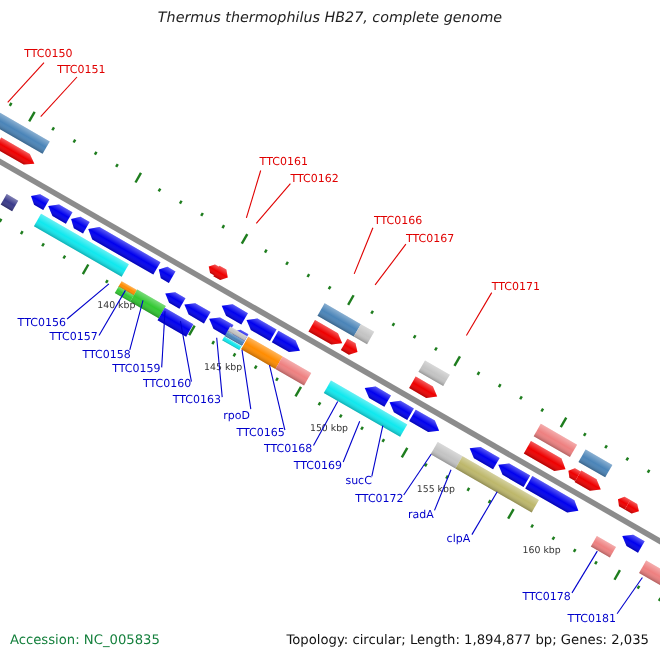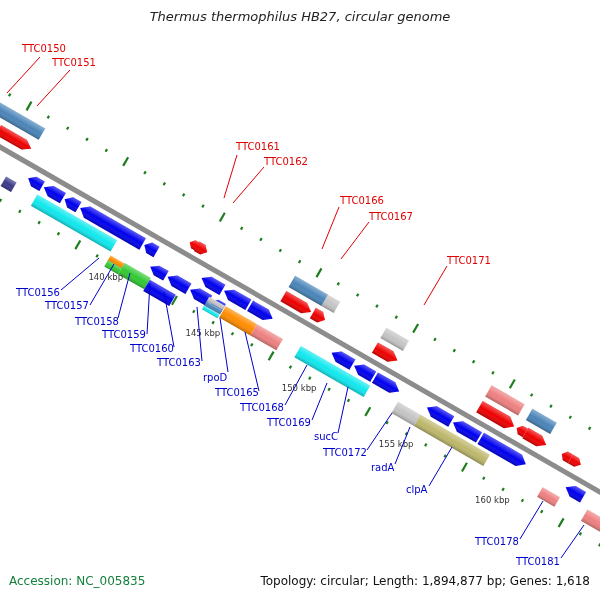"Thermus thermophilus HB27, circular" div { text: circular -> complete }
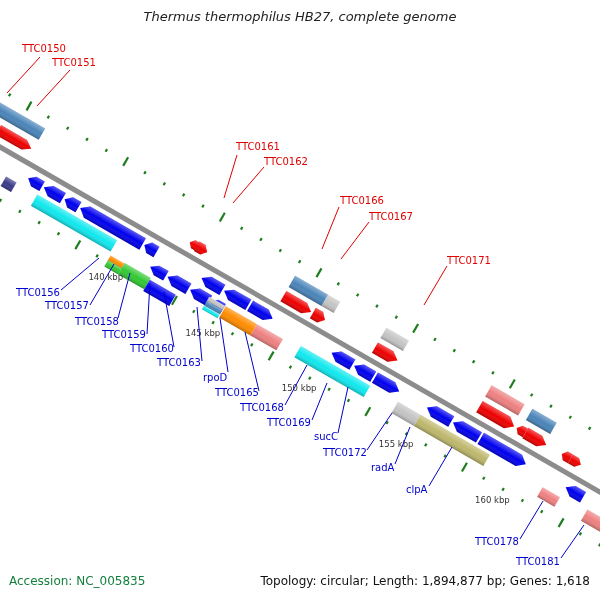"Topology: circular; Length: 1,894,877" div { text: 1,618 -> 2,035 }
